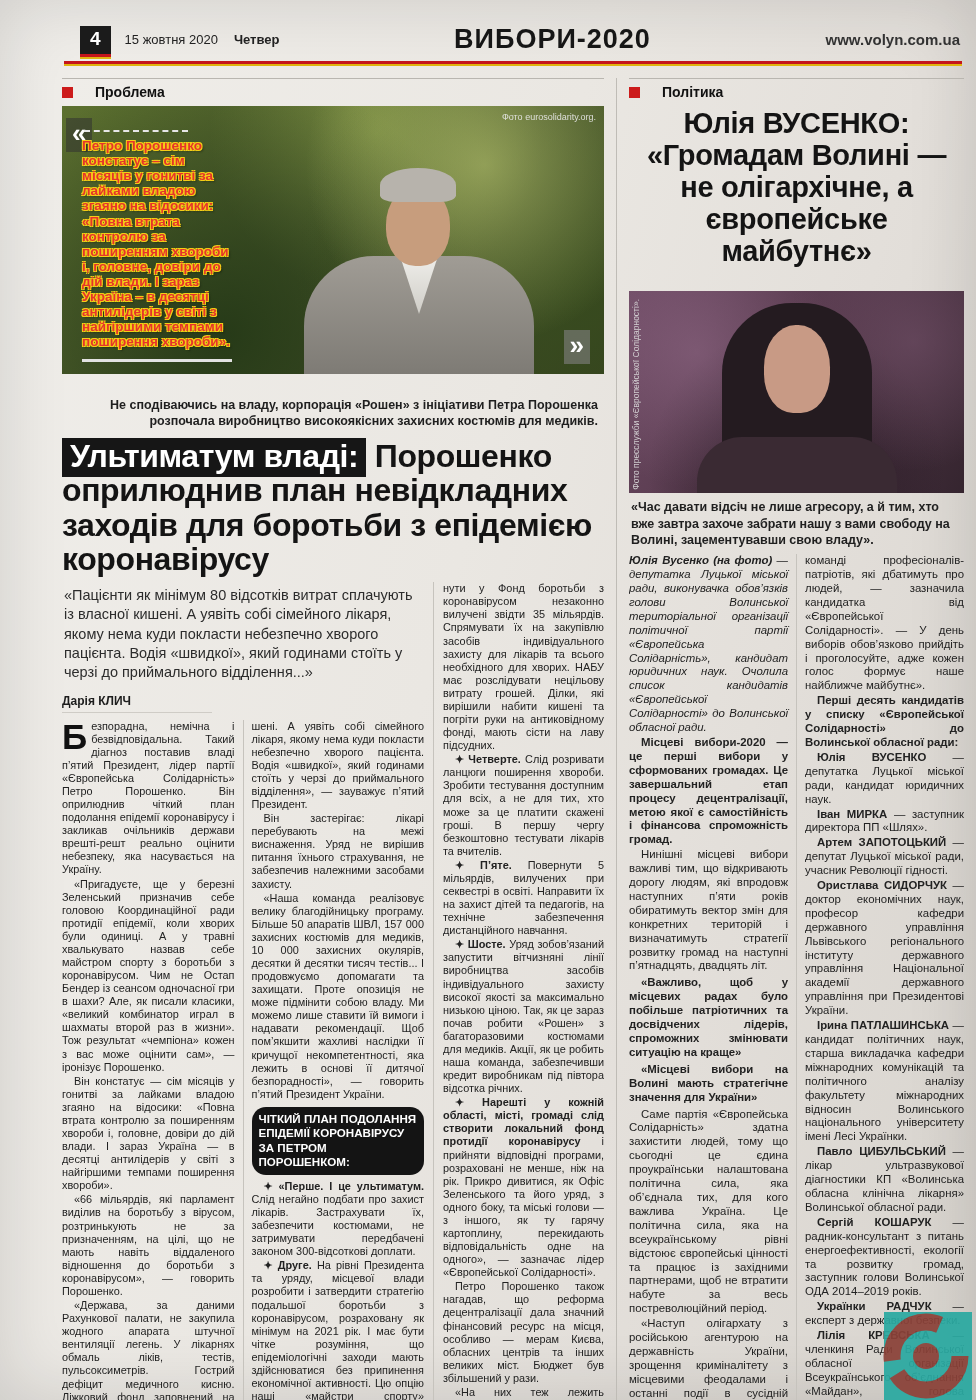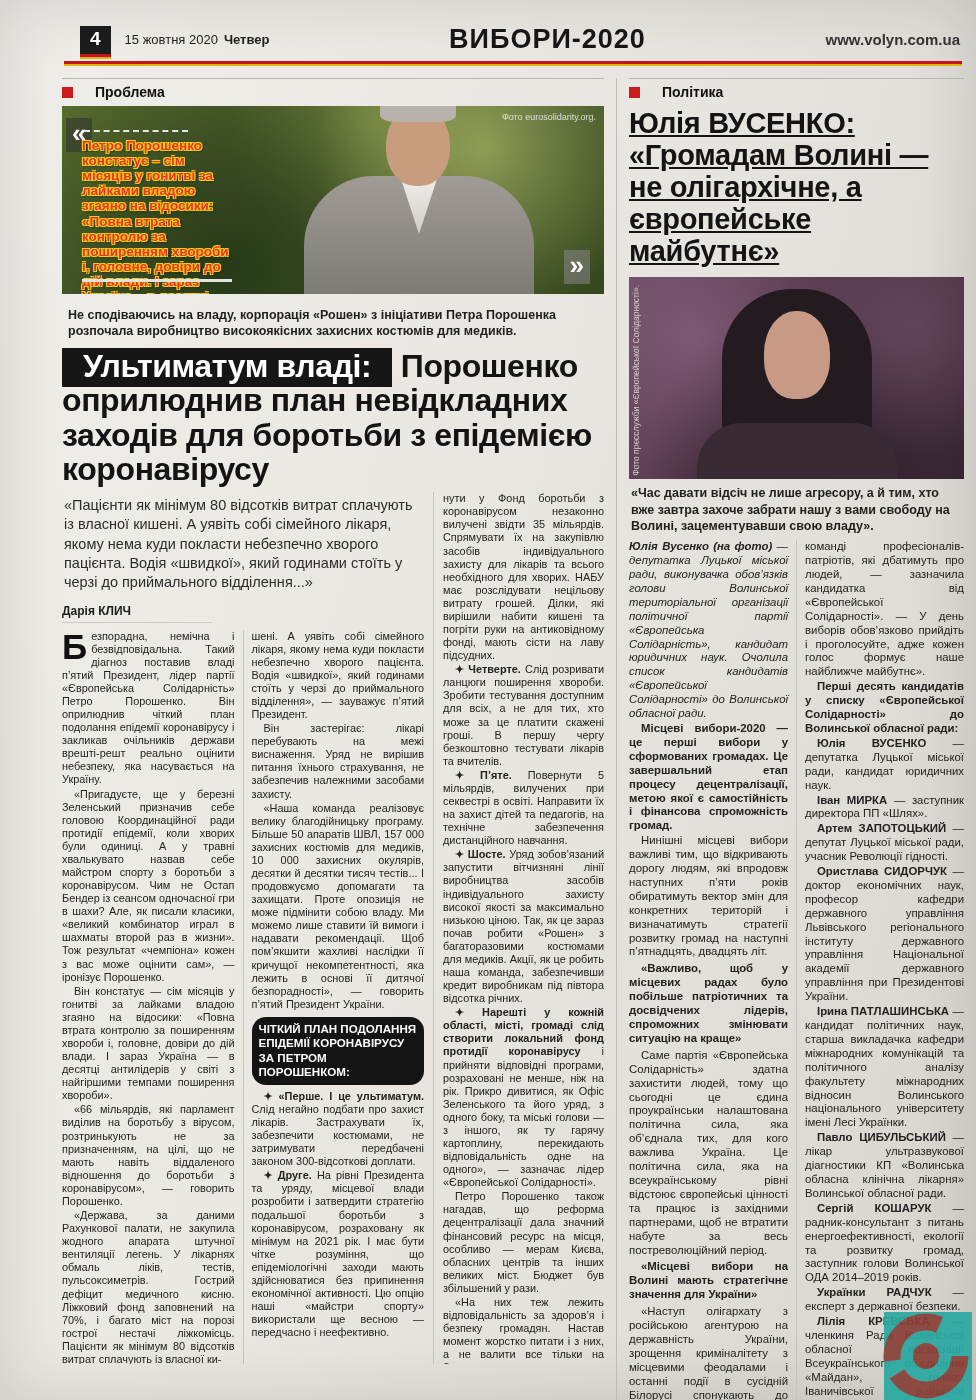"Четвер" .hdate b { margin-left: 6px -> 16px }
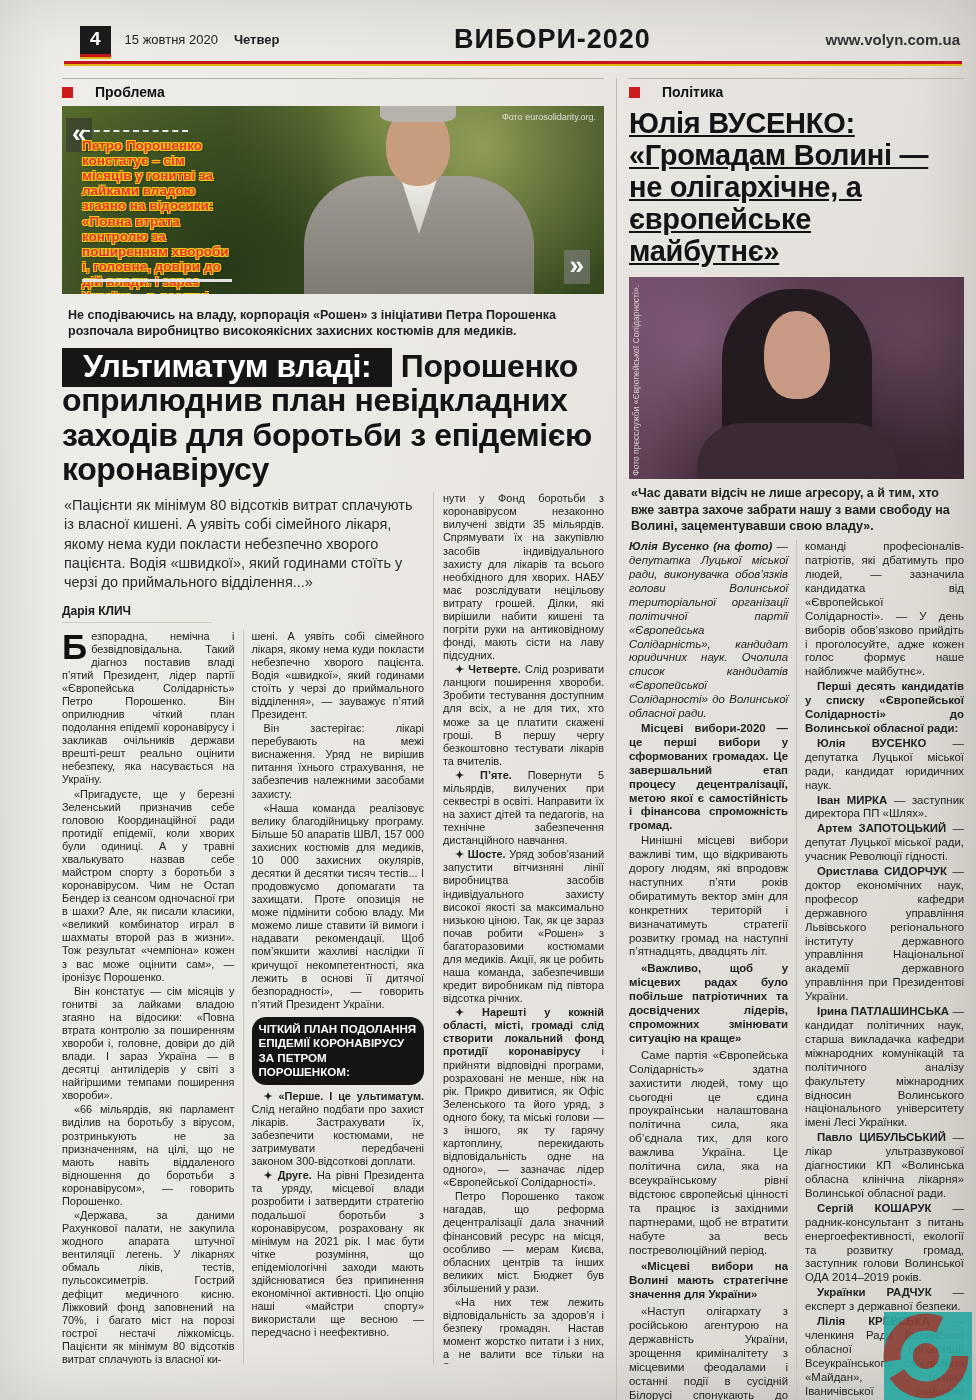"Фото eurosolidarity.org." .photo { height: 188px -> 268px }
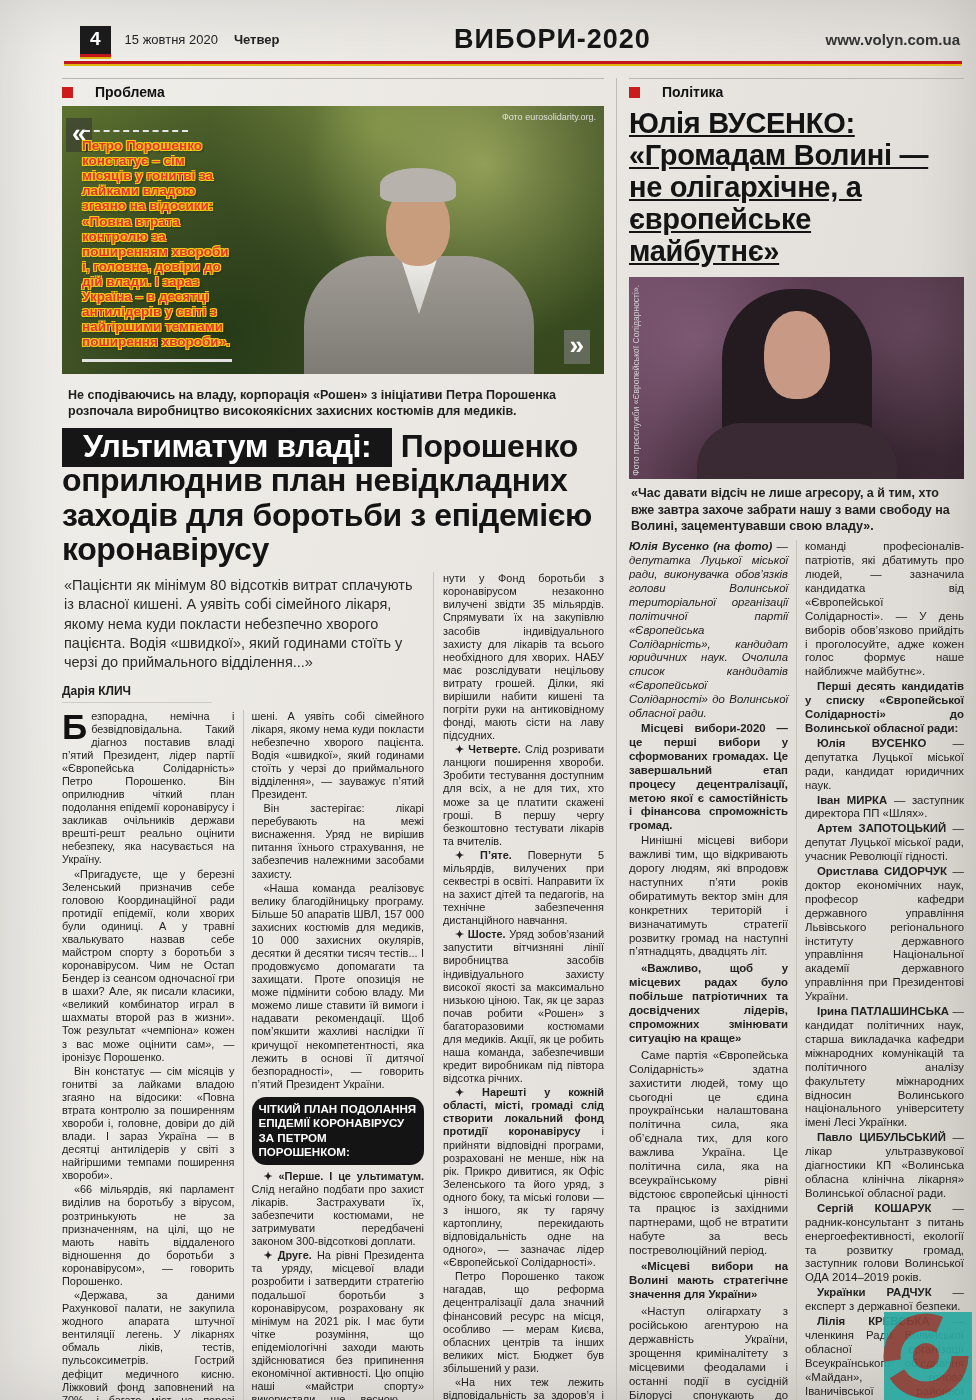"Юлія ВУСЕНКО: «Громадам Волині —" .rhead { margin: 8px 0 10px -> 8px 0 24px; text-align: none -> center; text-decoration: underline -> none }
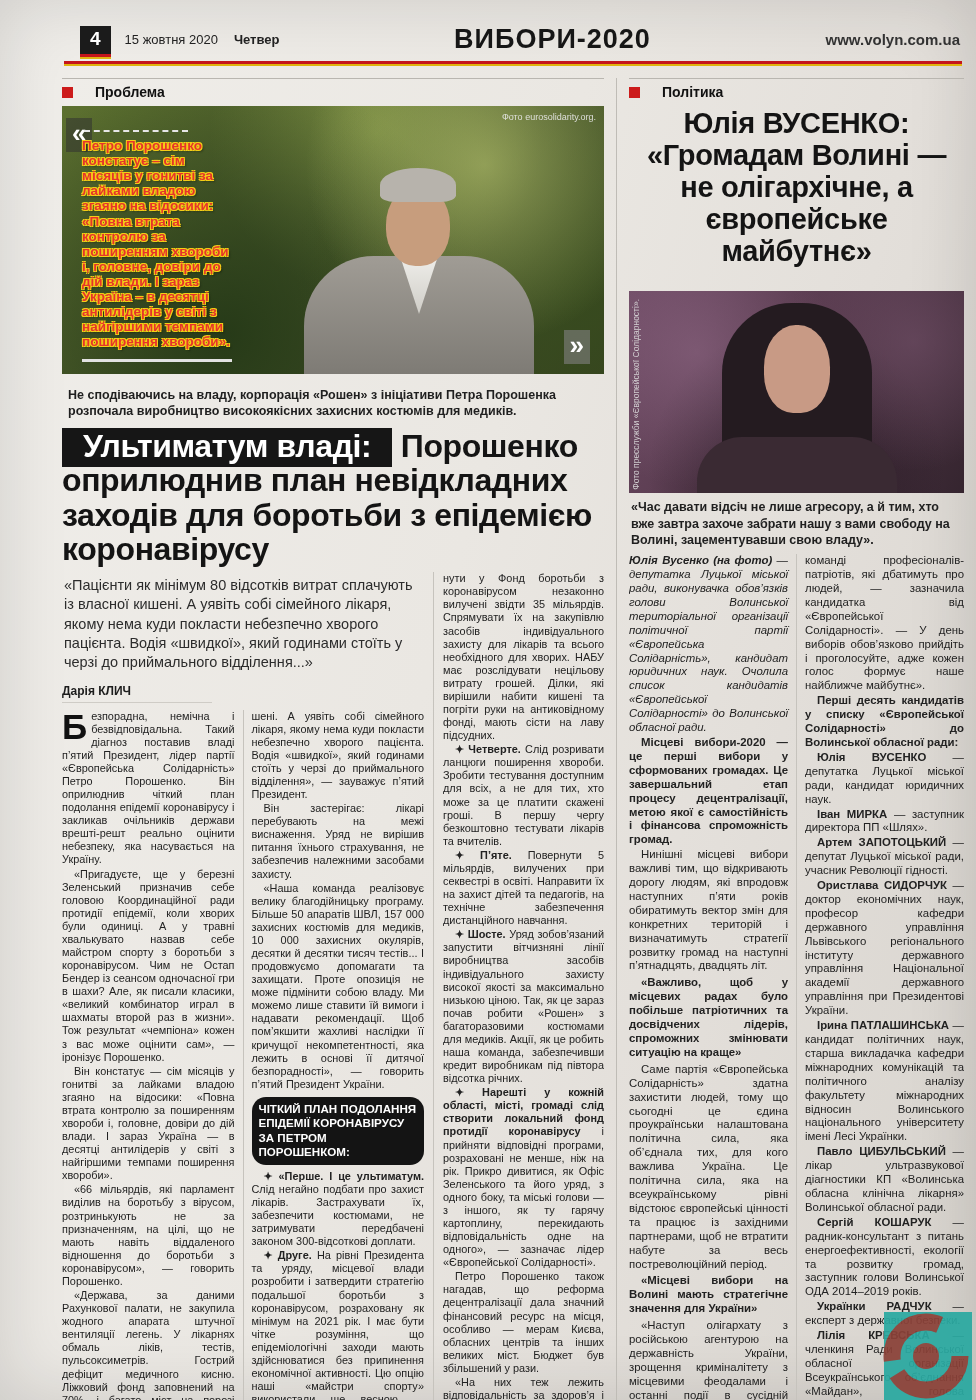"Не сподіваючись на владу, корпорація" .lcap { padding: 14px 6px 2px -> 24px 6px 2px; text-align: left -> right }
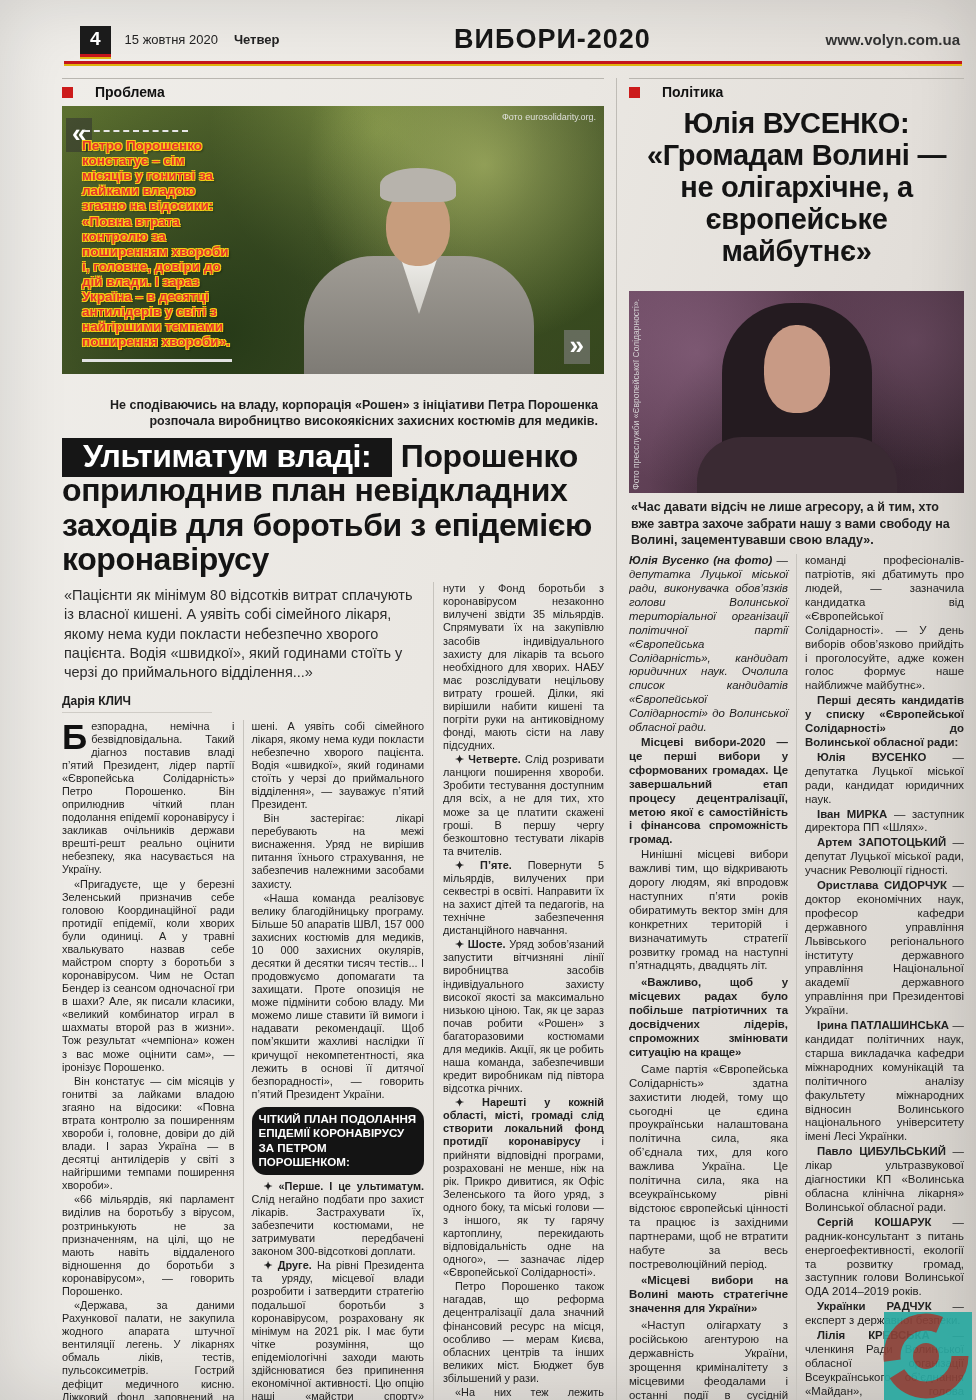"Ультиматум владі:" .hl-box { padding: 0 21px 3px -> 0 8px 3px }
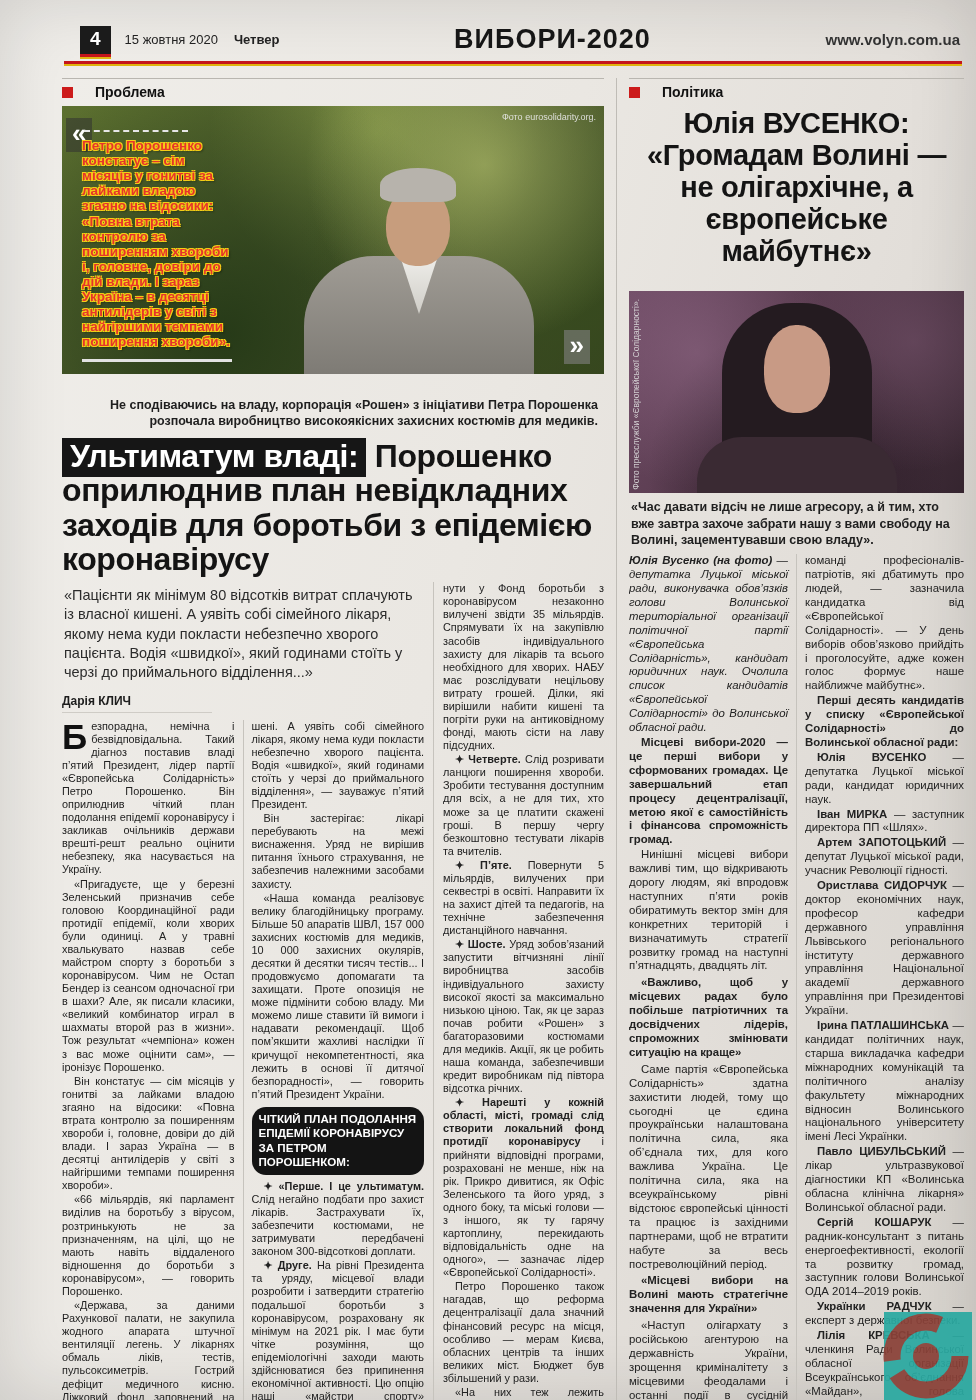"Саме партія «Європейська Солідарність»" p.para { order: before "«Місцеві вибори на Волині мають" -> after "«Місцеві вибори на Волині мають" }
